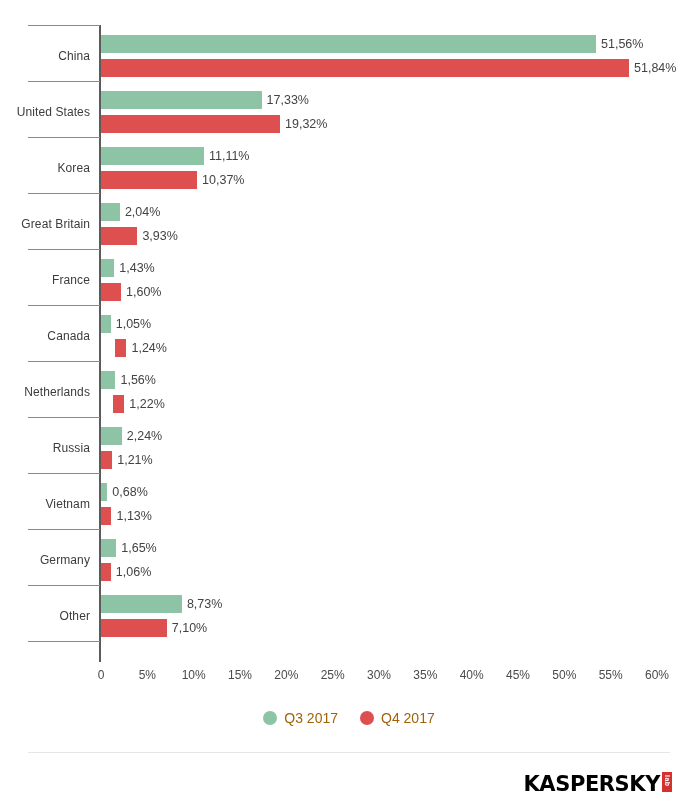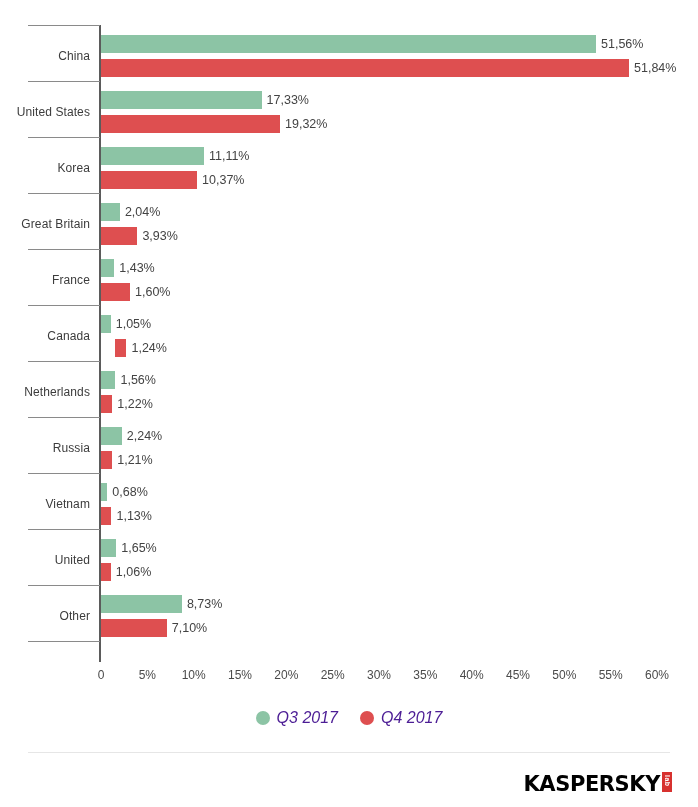"1,60%" div.bar-wrap { width: 29px -> 20px }
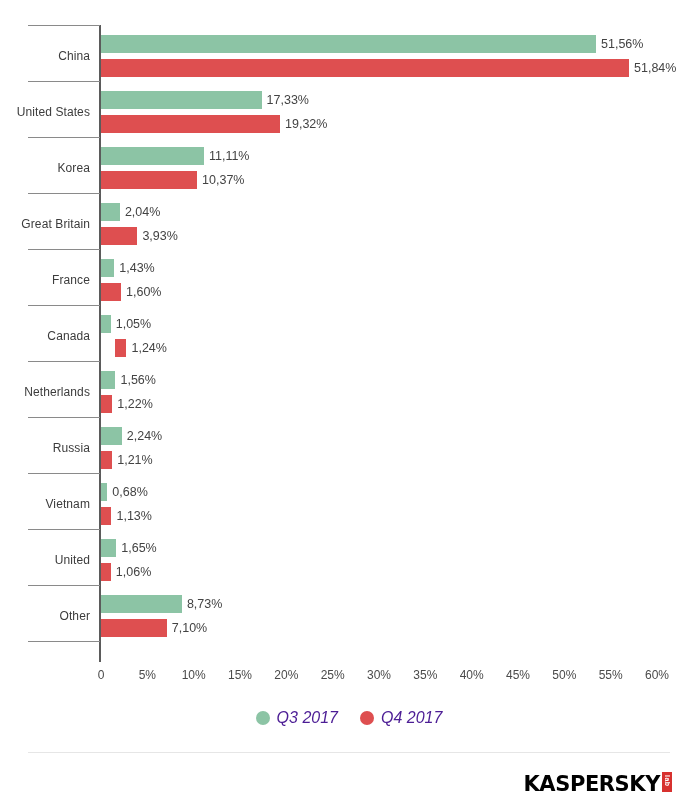"1,22%" div.bar-wrap { padding-left: none -> 12px }
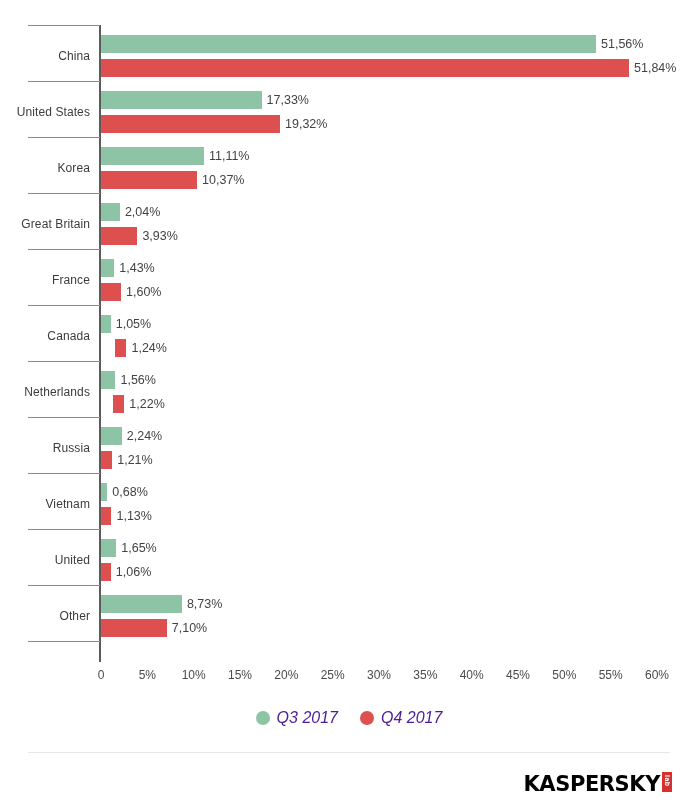"United" div.row-label { text: United -> Germany }
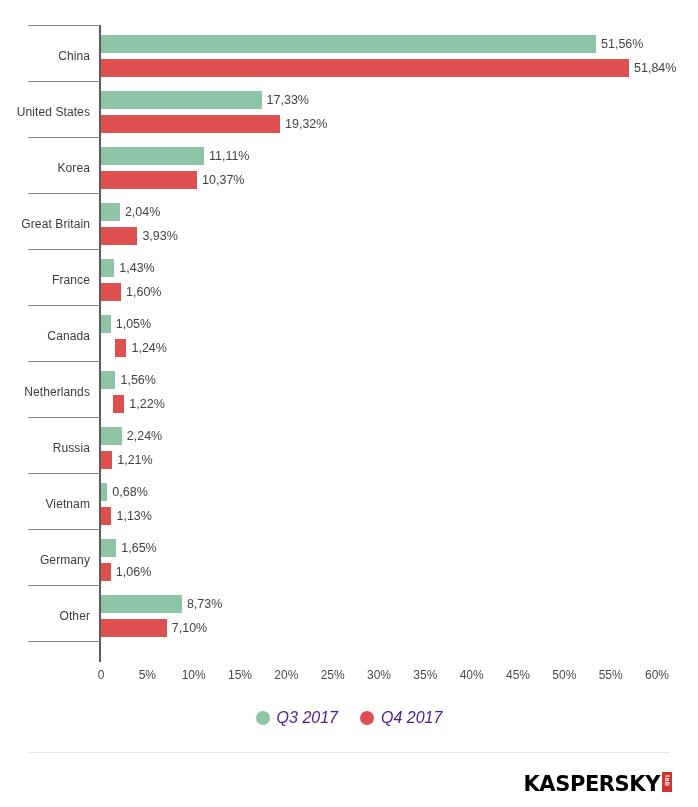"Q3 2017" .legend-label { color: #4c1d95 -> #a16207; font-size: 16px -> 14px; font-style: italic -> none }
